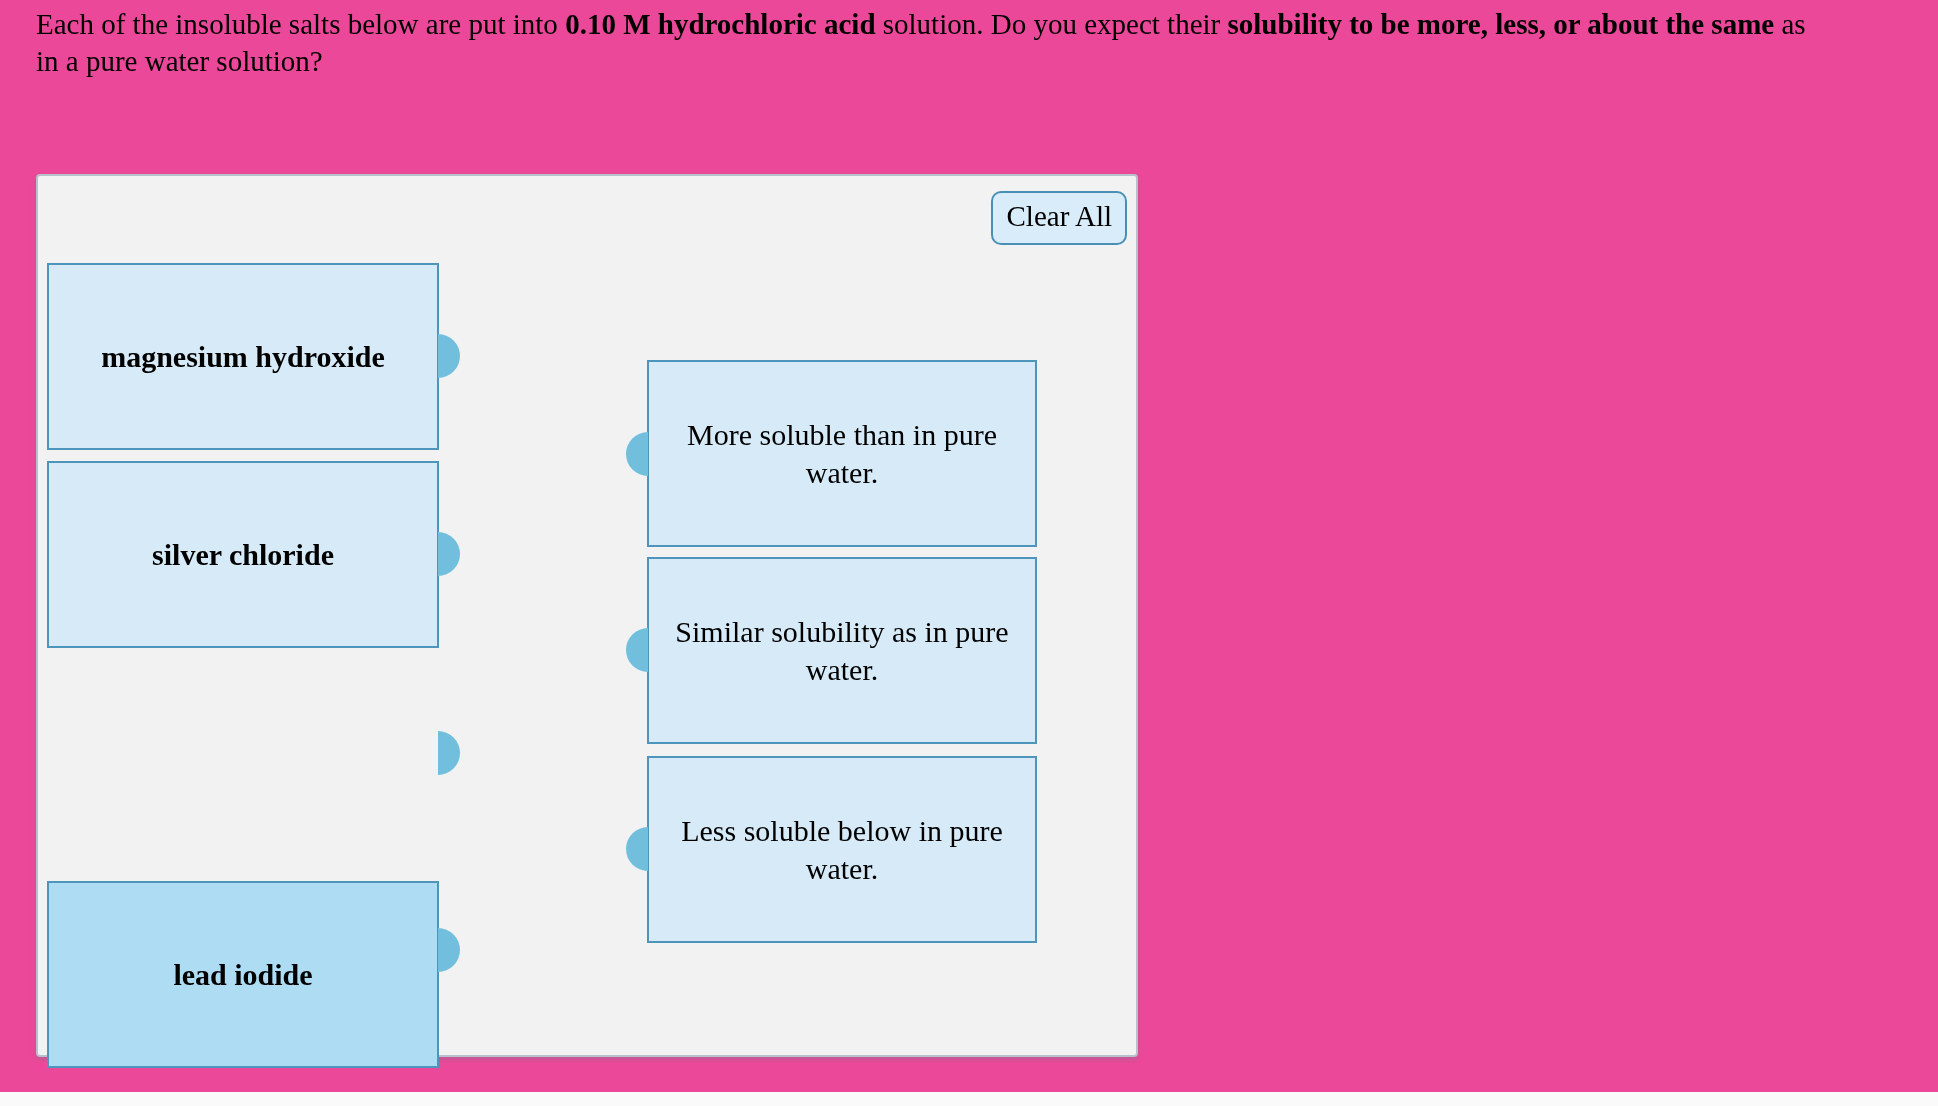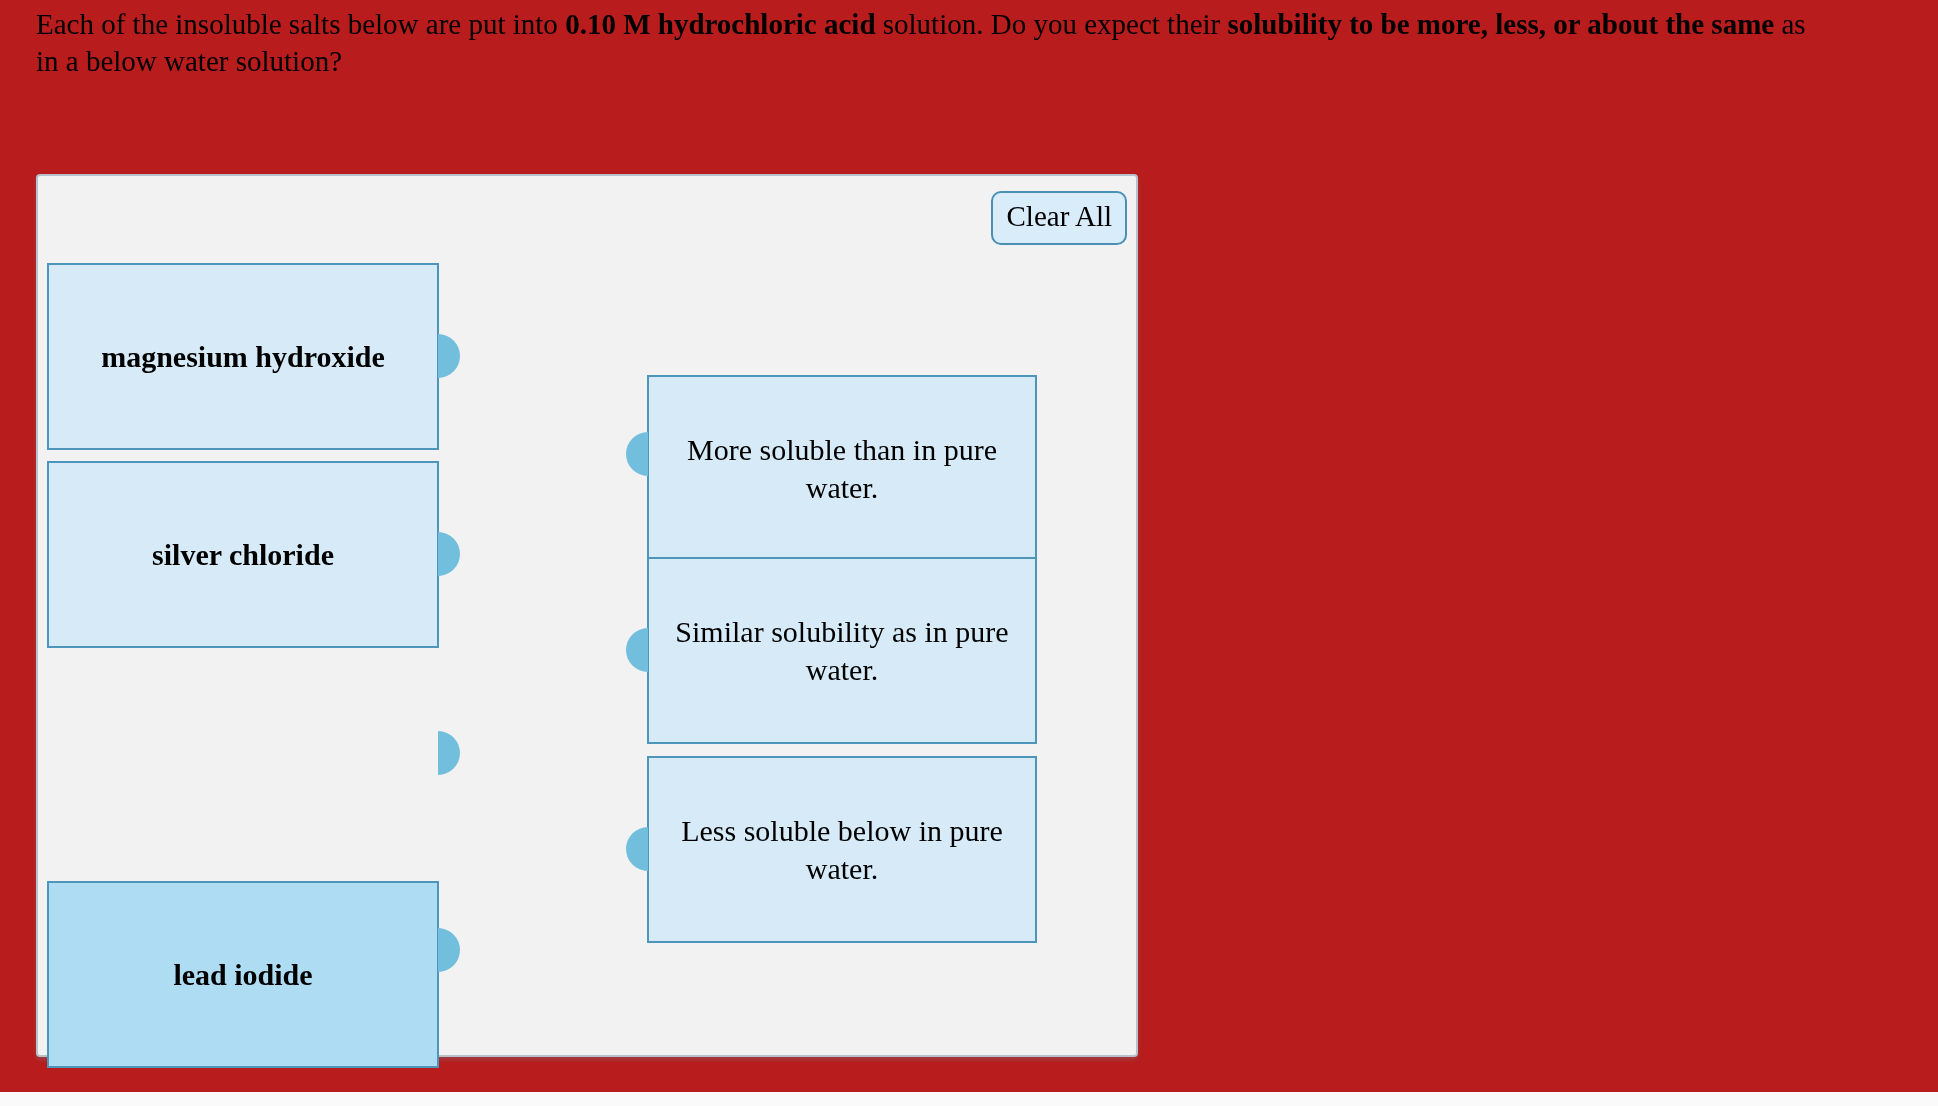"Each of the insoluble salts" .screen { background: #b91c1c -> #ec4899 }
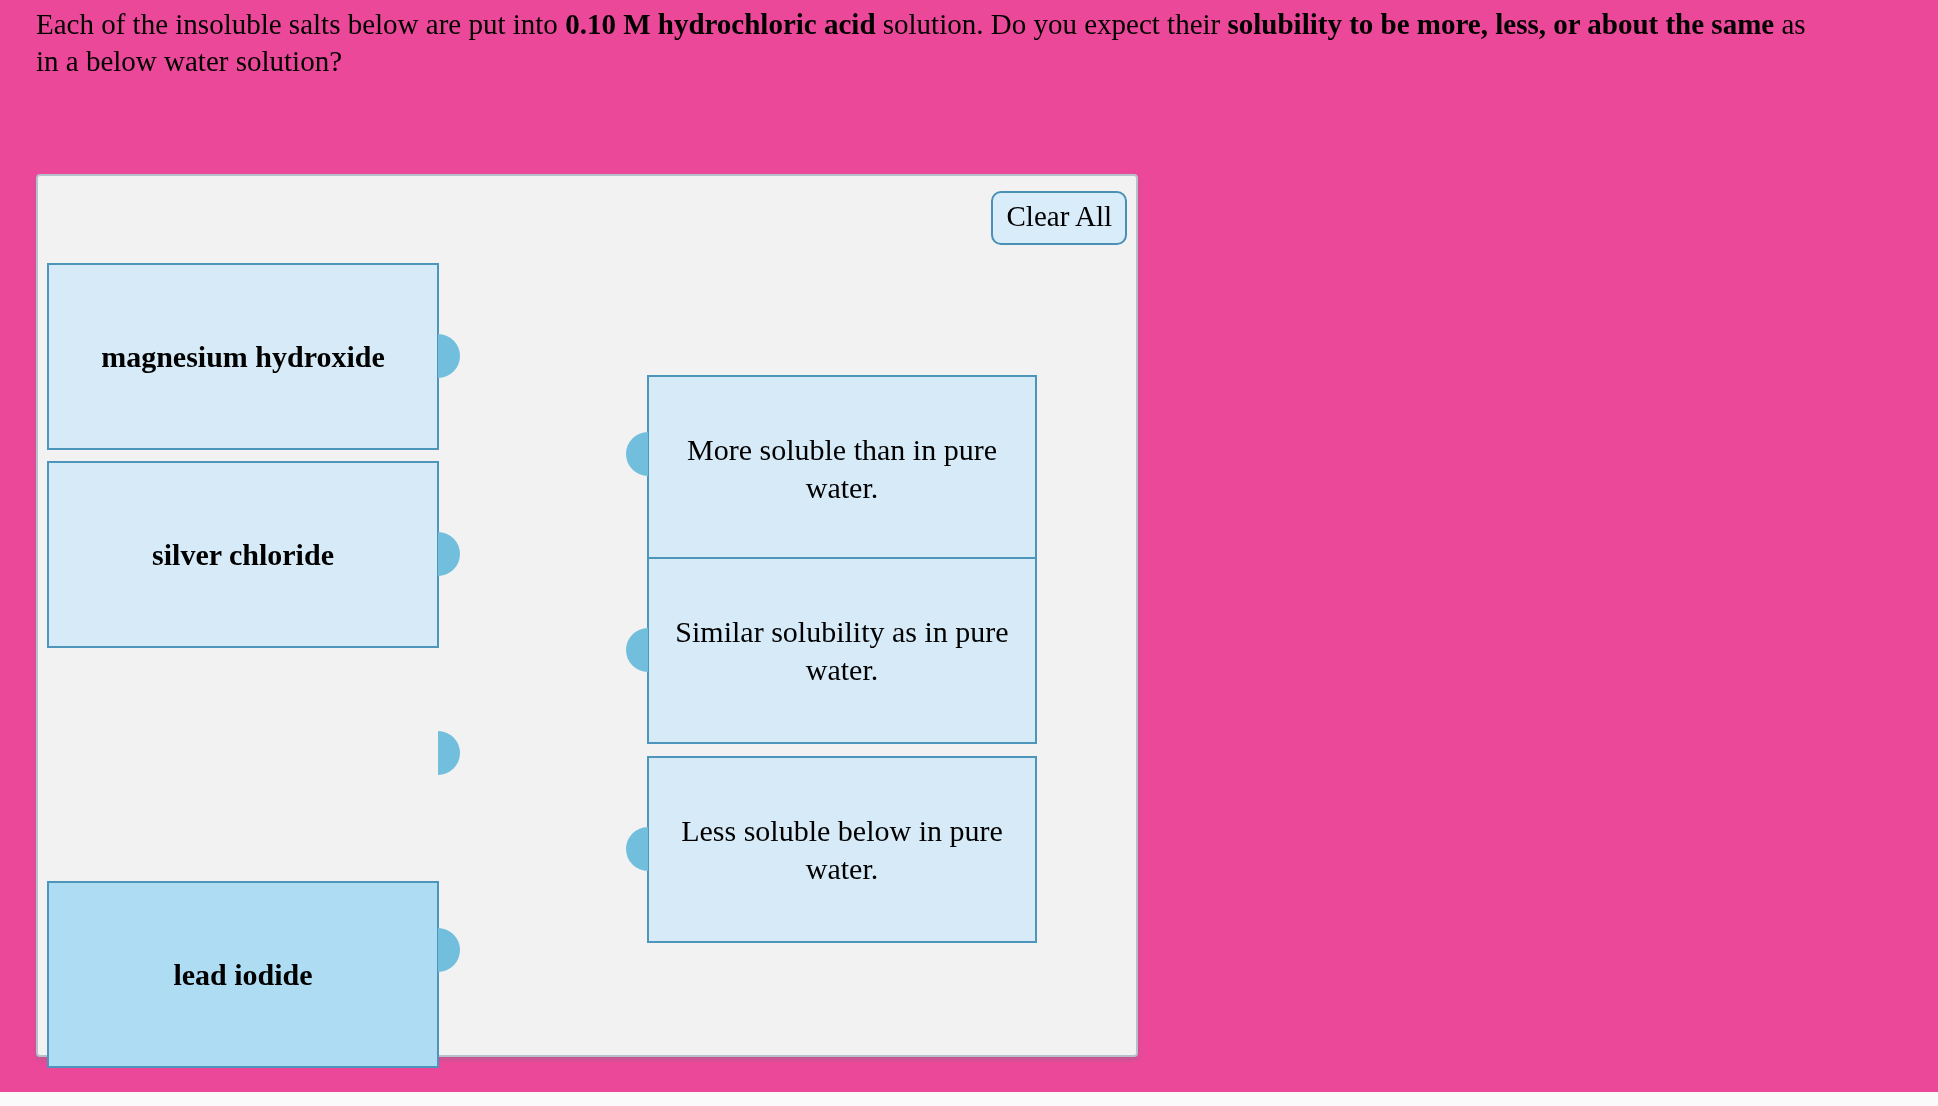"in a below water solution?" span { text: below -> pure }
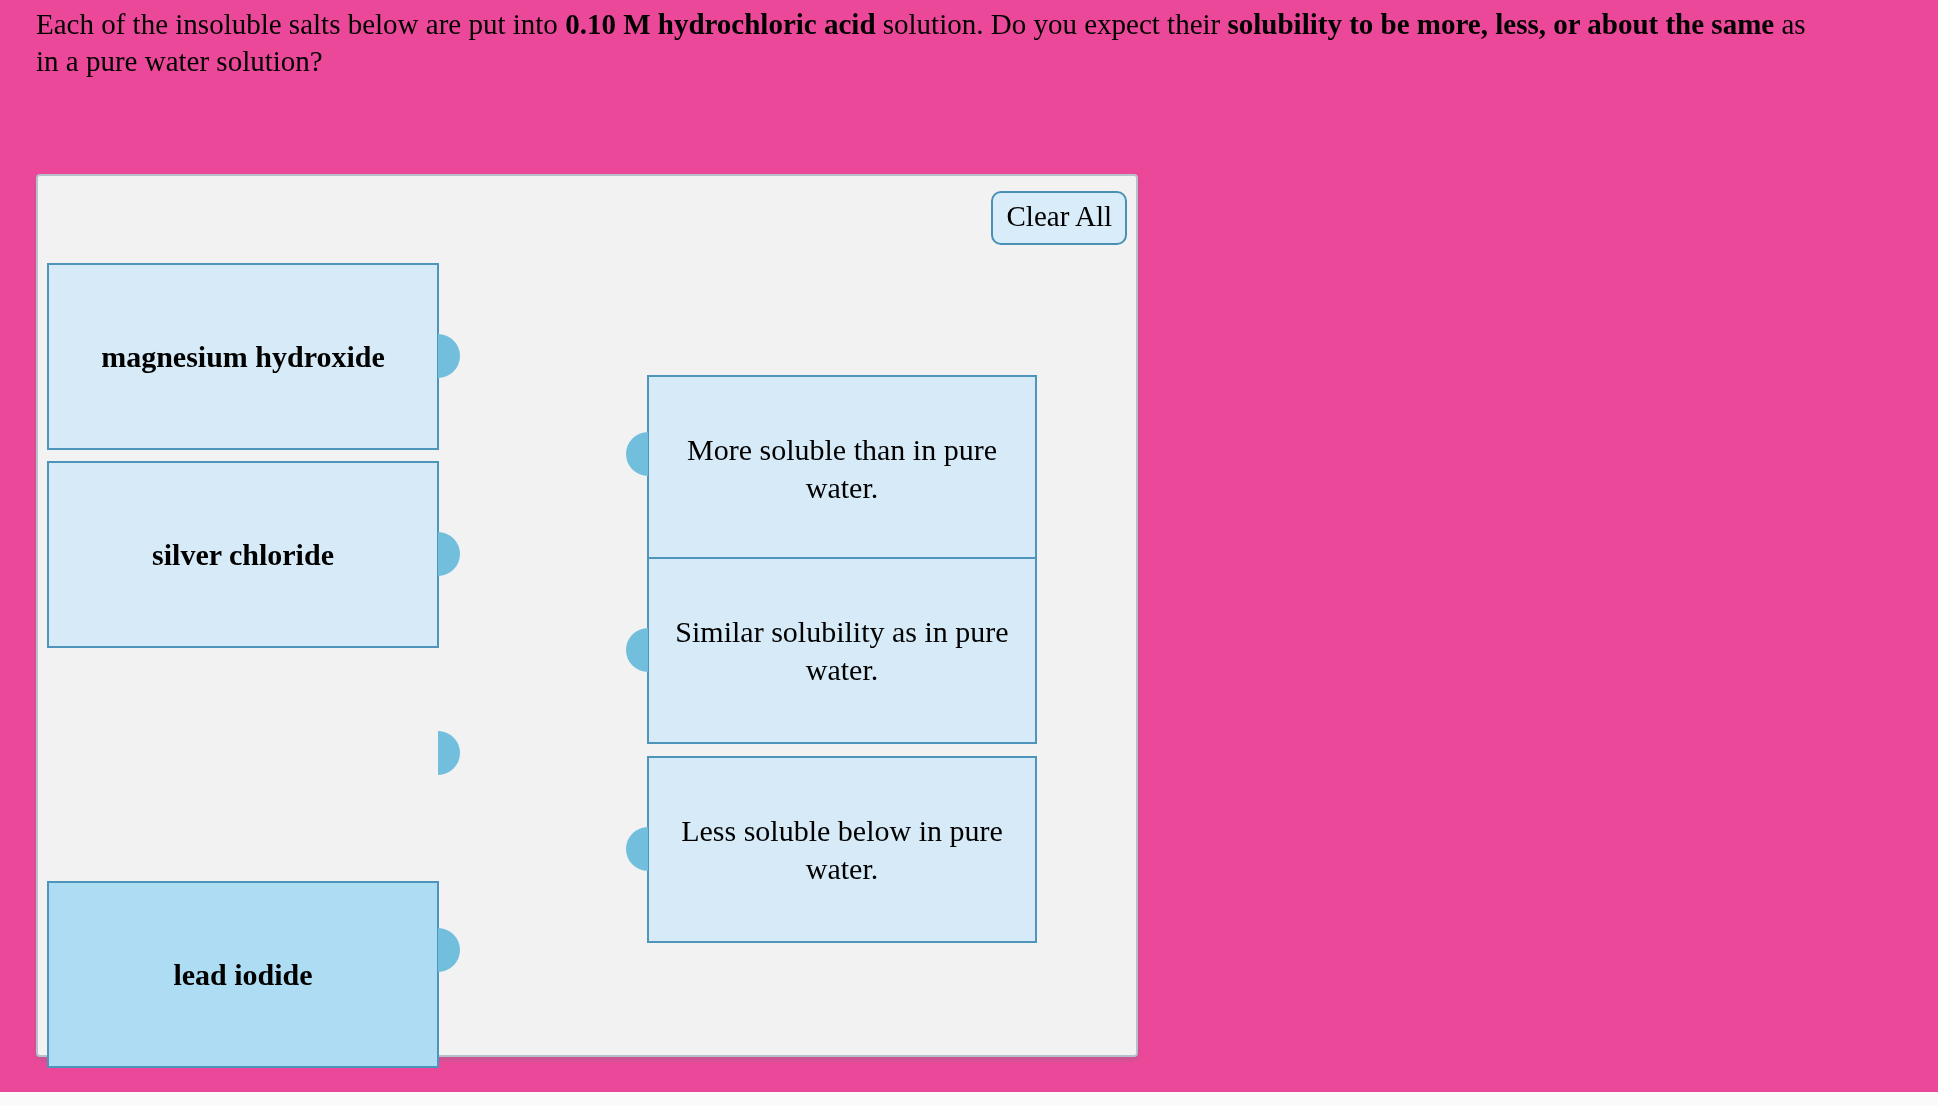"More soluble than in pure" div.box { top: 199px -> 184px }
